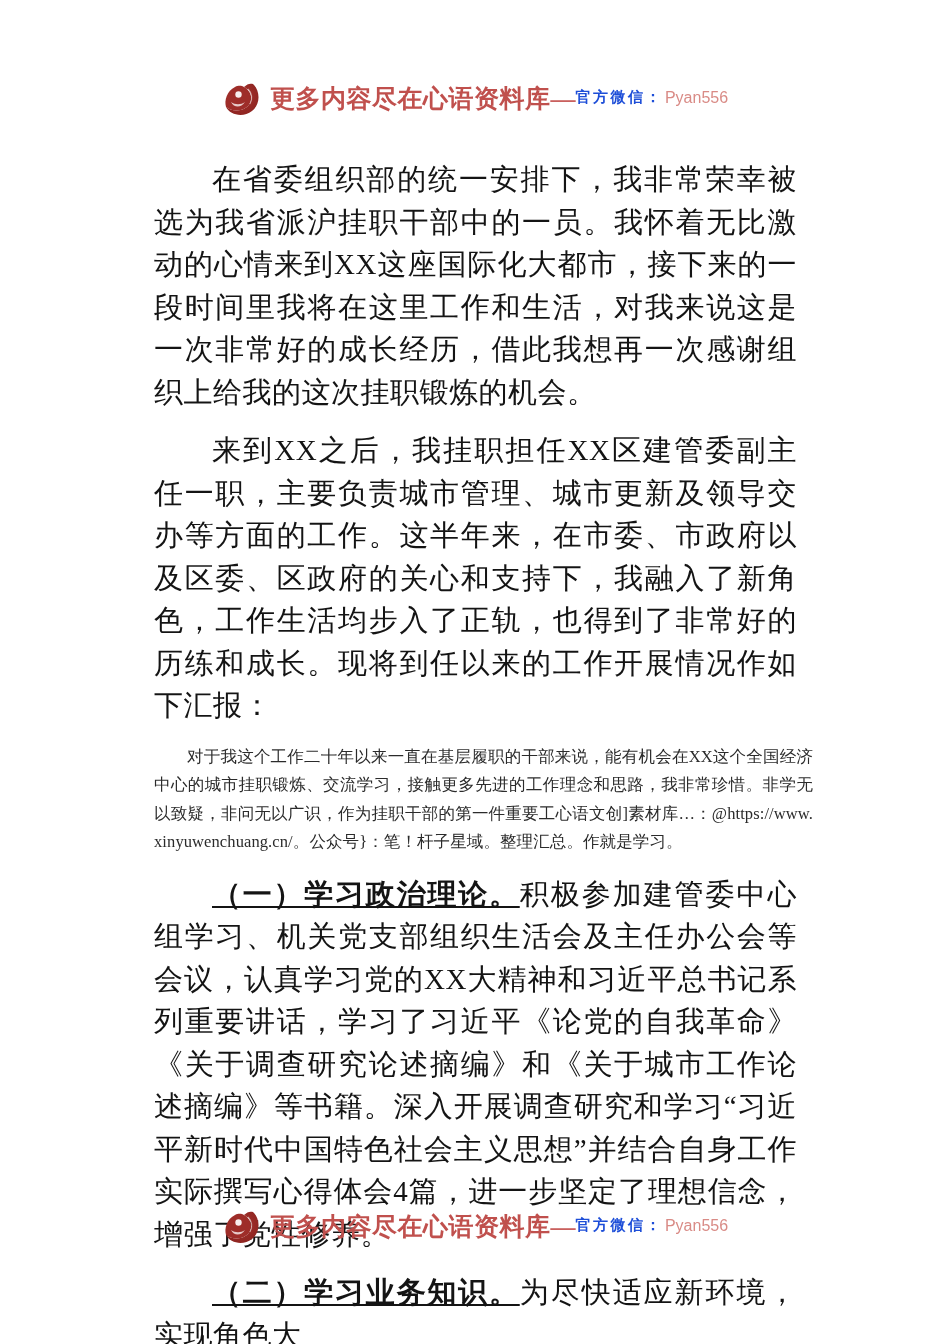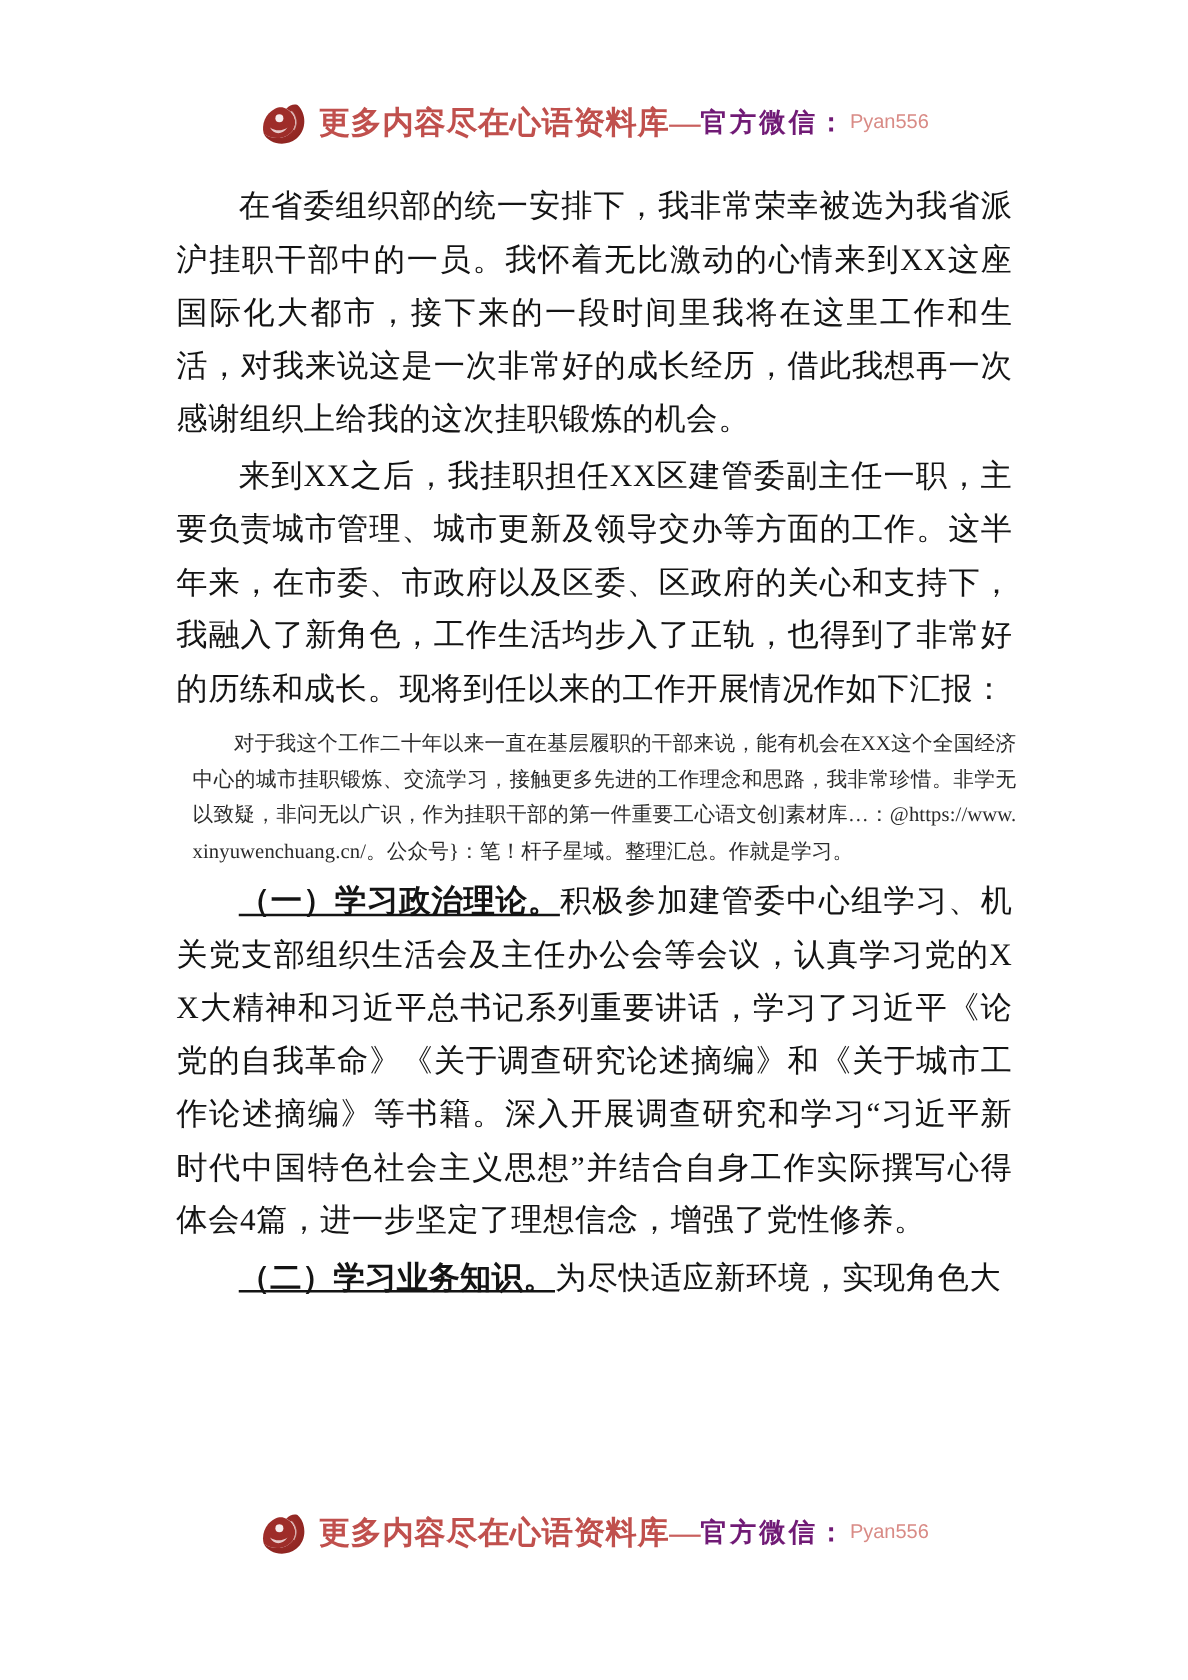"官方微信：" .wm-cn2 { color: #701a75 -> #1d4ed8; font-family: Liberation Sans, sans-serif -> Liberation Mono, monospace; font-size: 21px -> 15px }
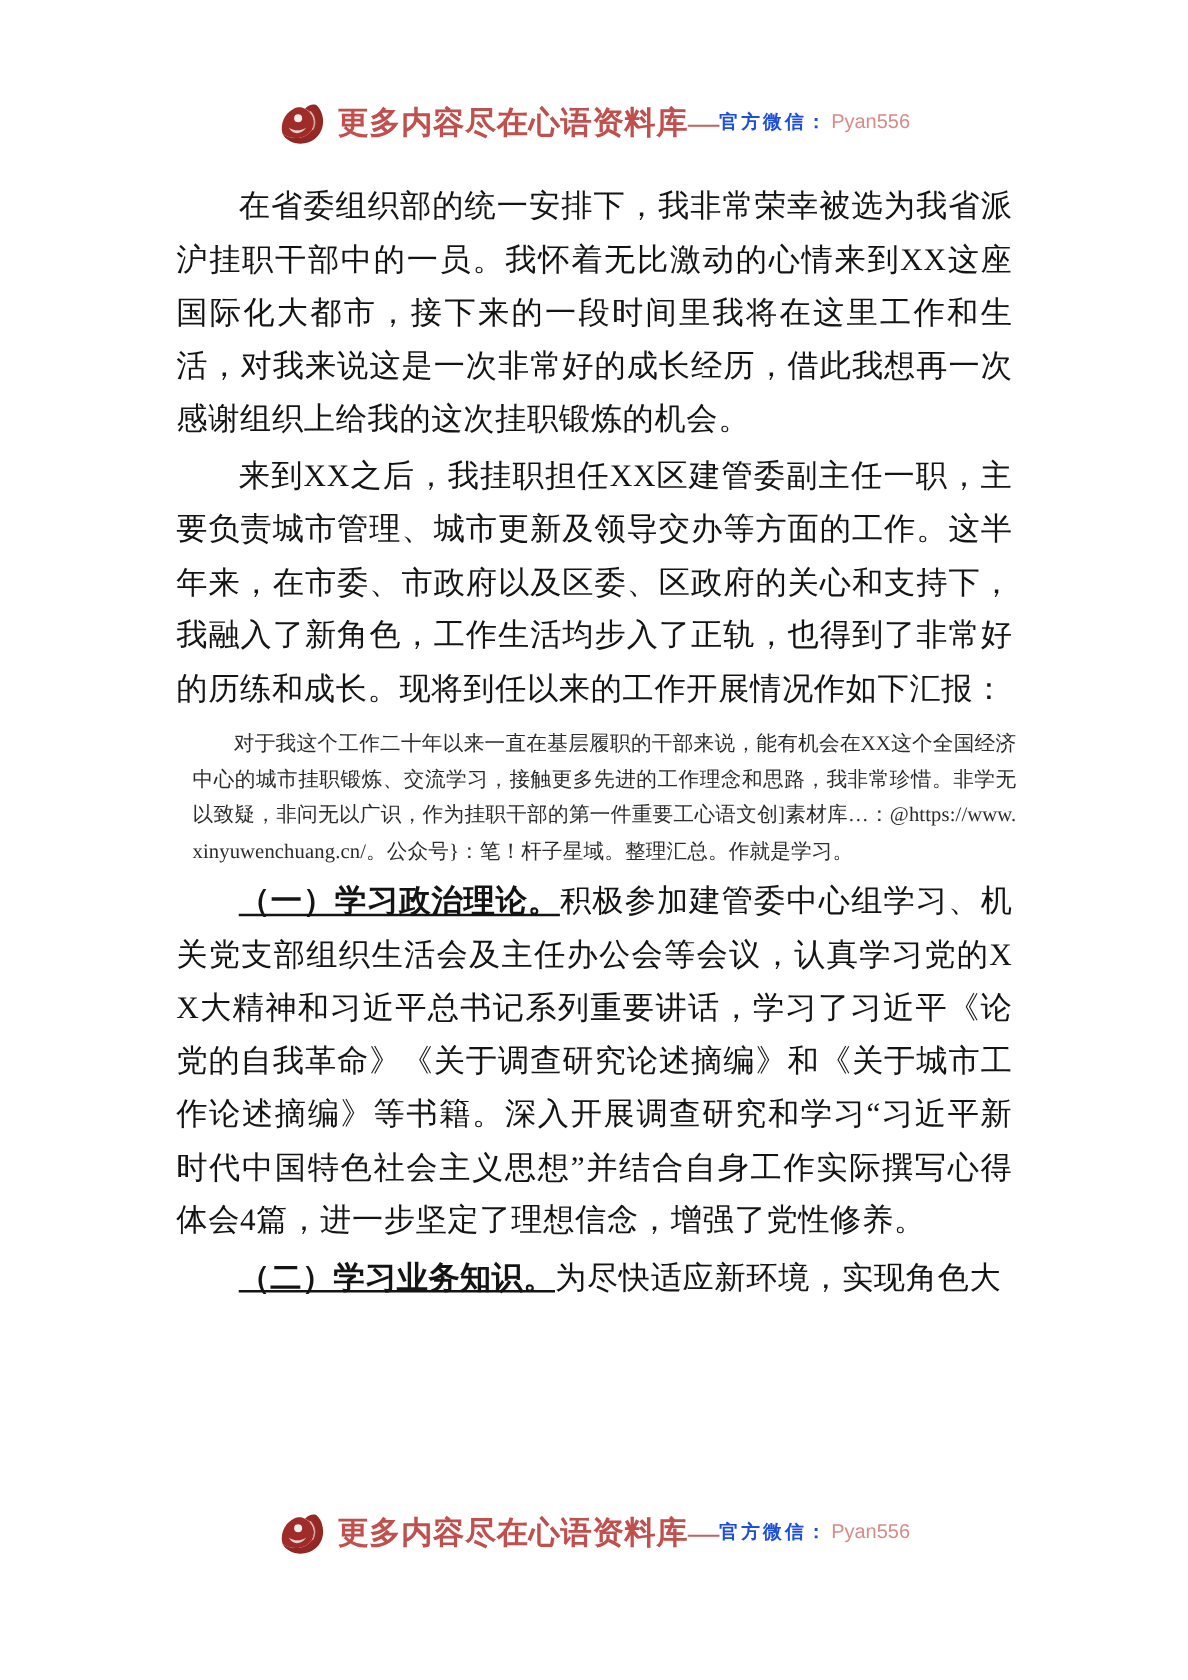"在省委组织部的统一安排下，我非常荣幸被选为我省派沪挂职干部中的一员。我怀着无比激" p.body-para { font-size: 25px -> 29px; margin: 3px -> 16px }
